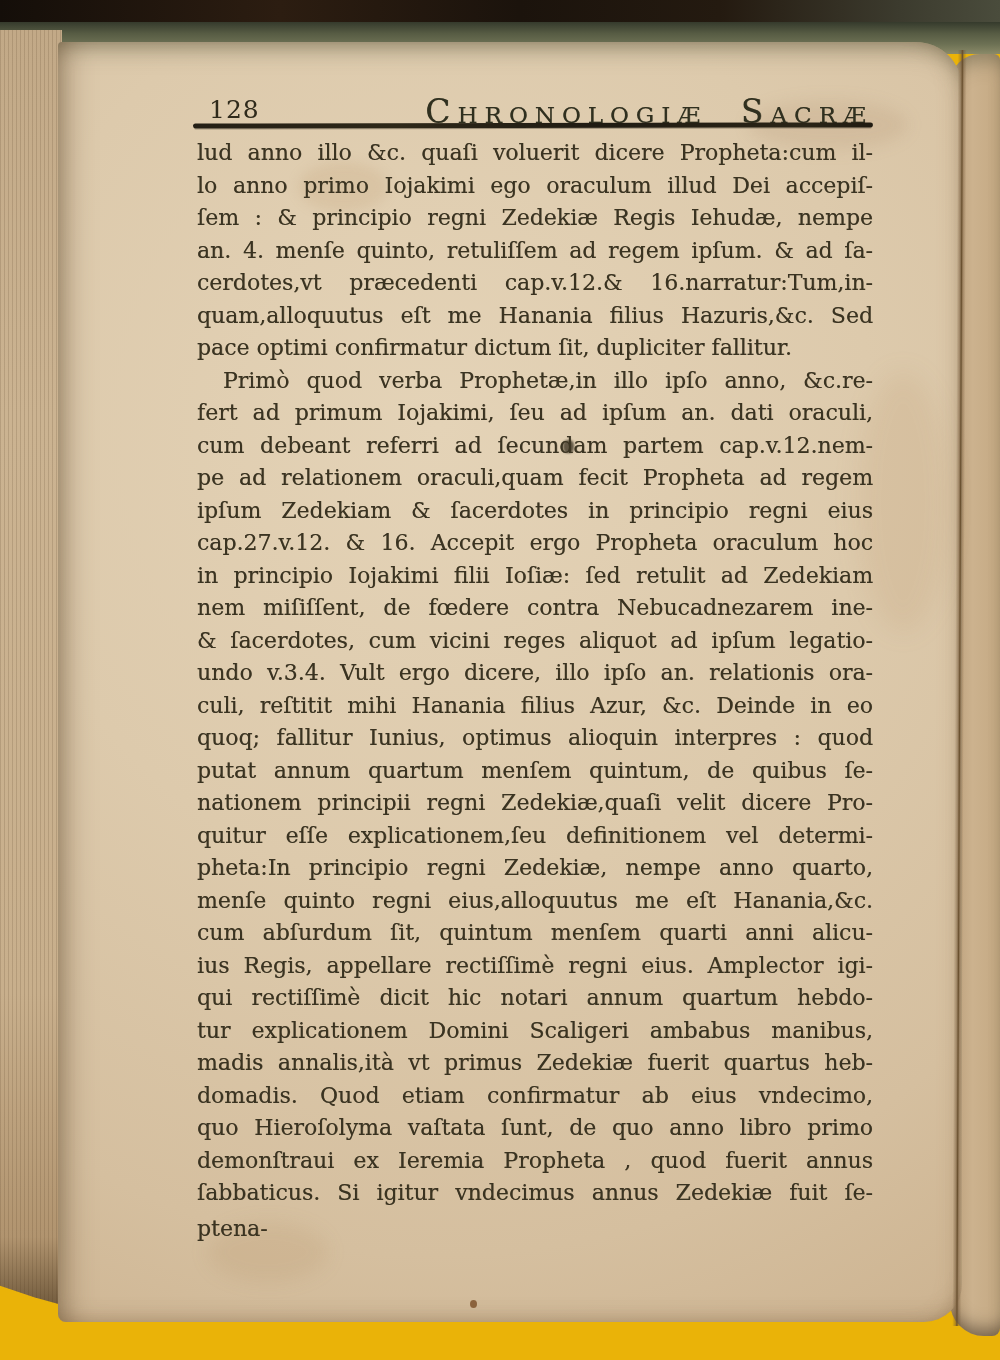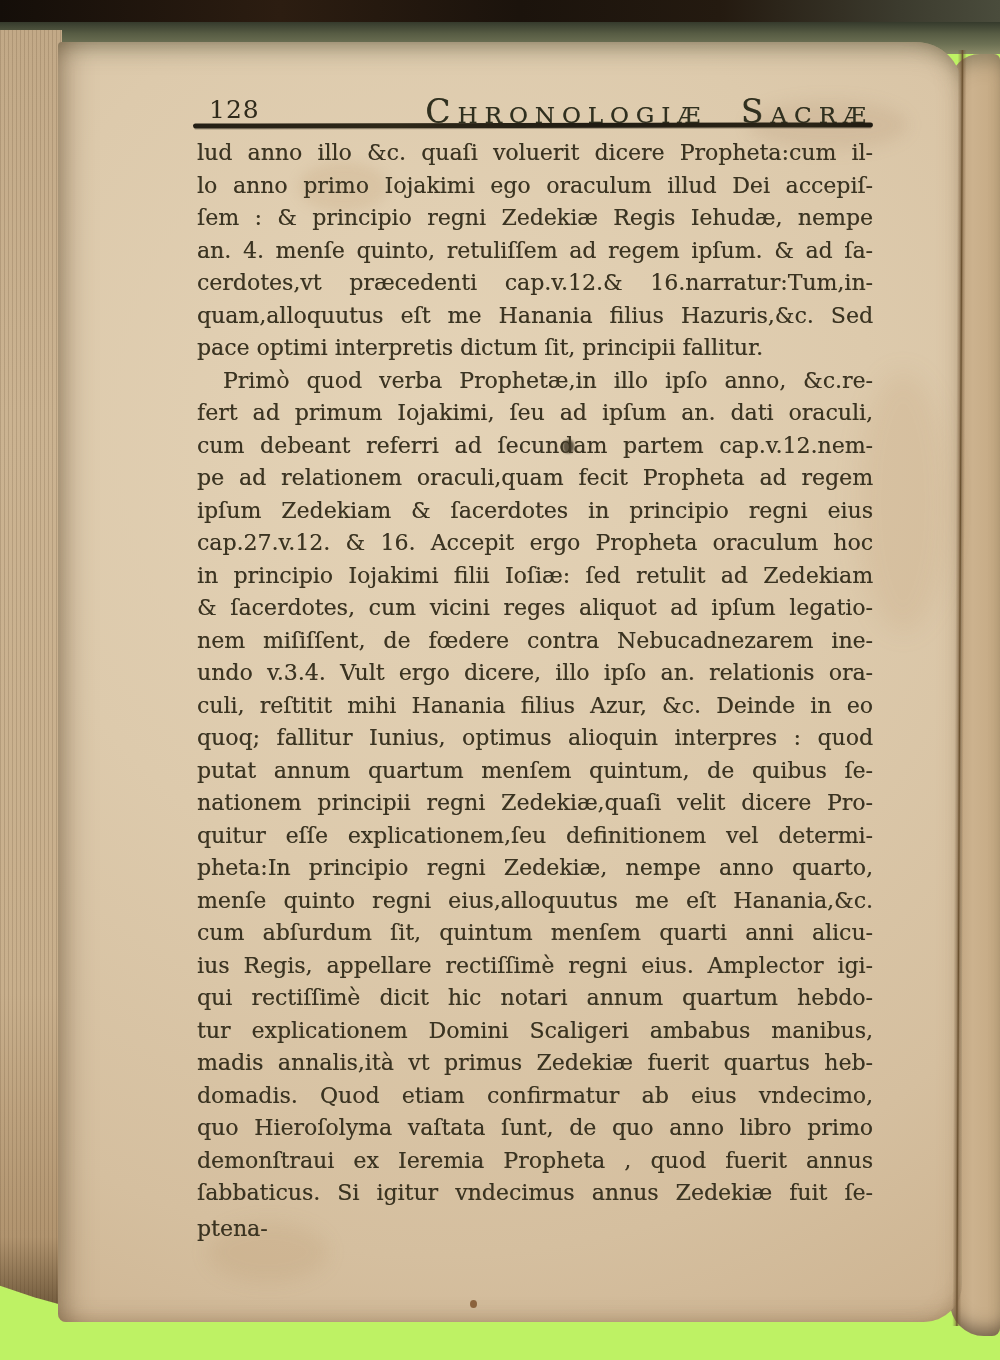"128" .scene { background: #bef264 -> #eab308 }
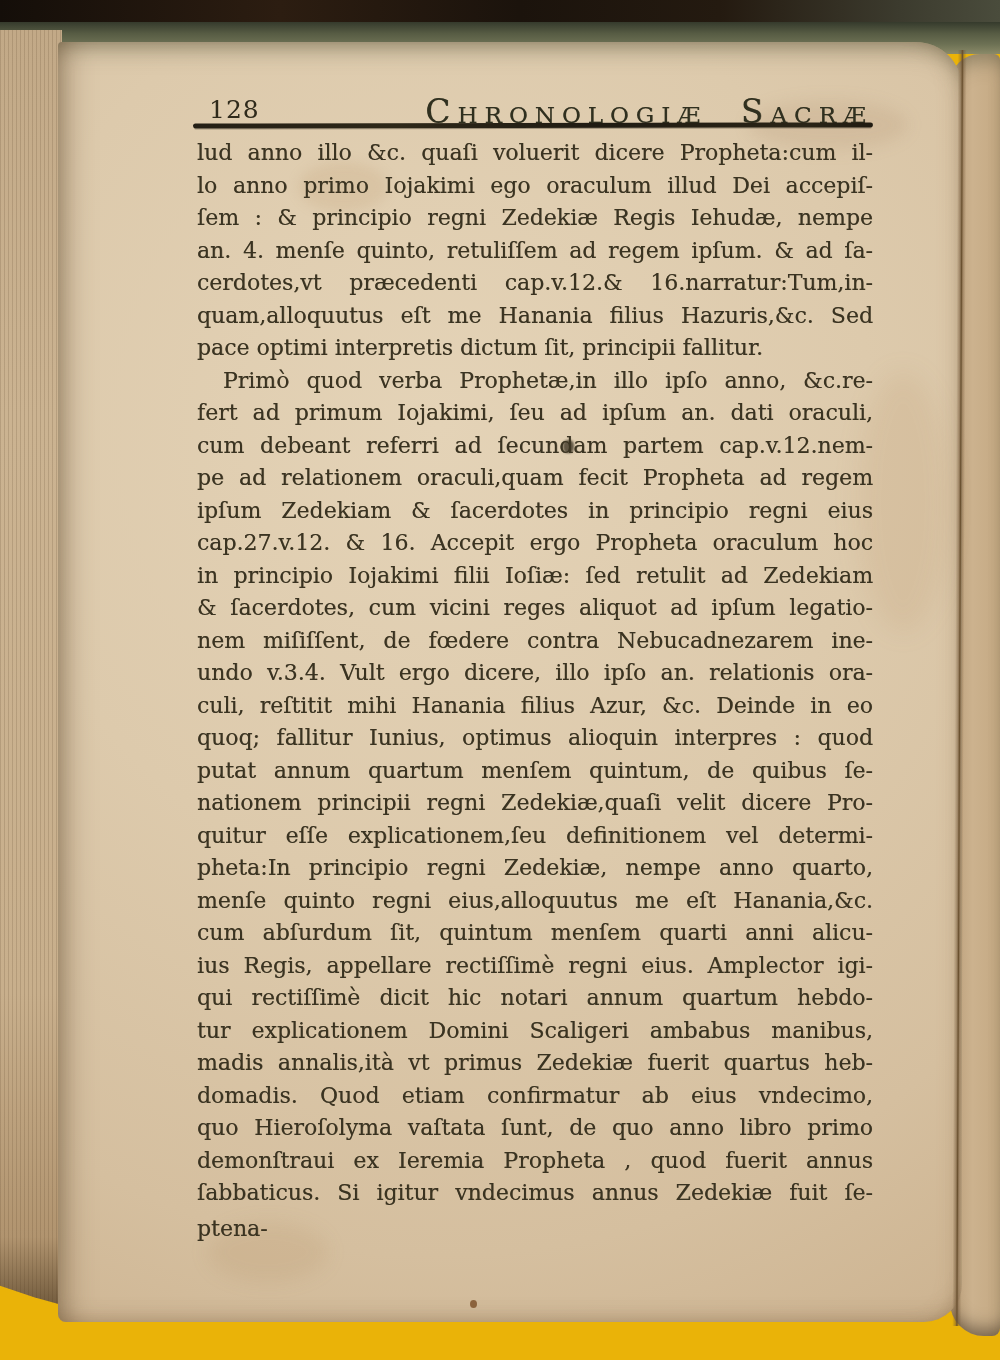"pace optimi interpretis dictum ſit," div.line { text: interpretis dictum ſit, principii -> confirmatur dictum ſit, dupliciter }
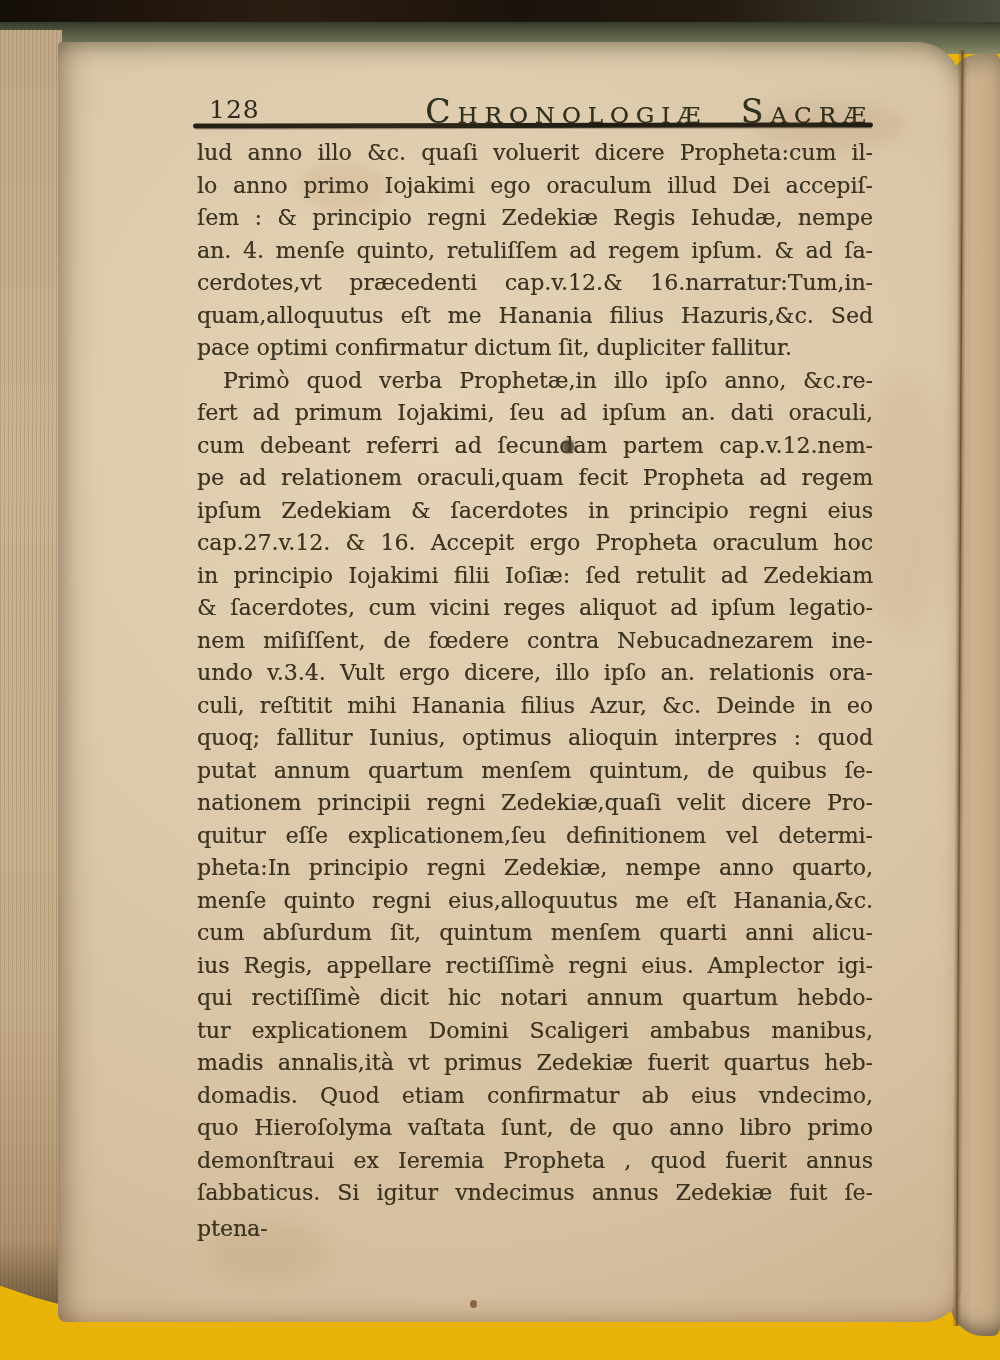"& ſacerdotes, cum vicini reges" div.line { order: before "nem miſiſſent, de fœdere contra" -> after "nem miſiſſent, de fœdere contra" }
